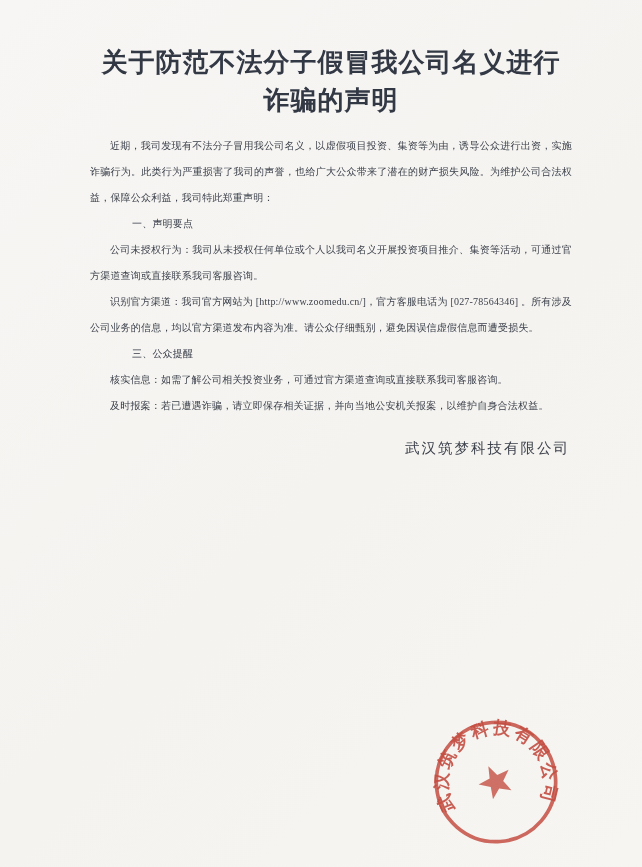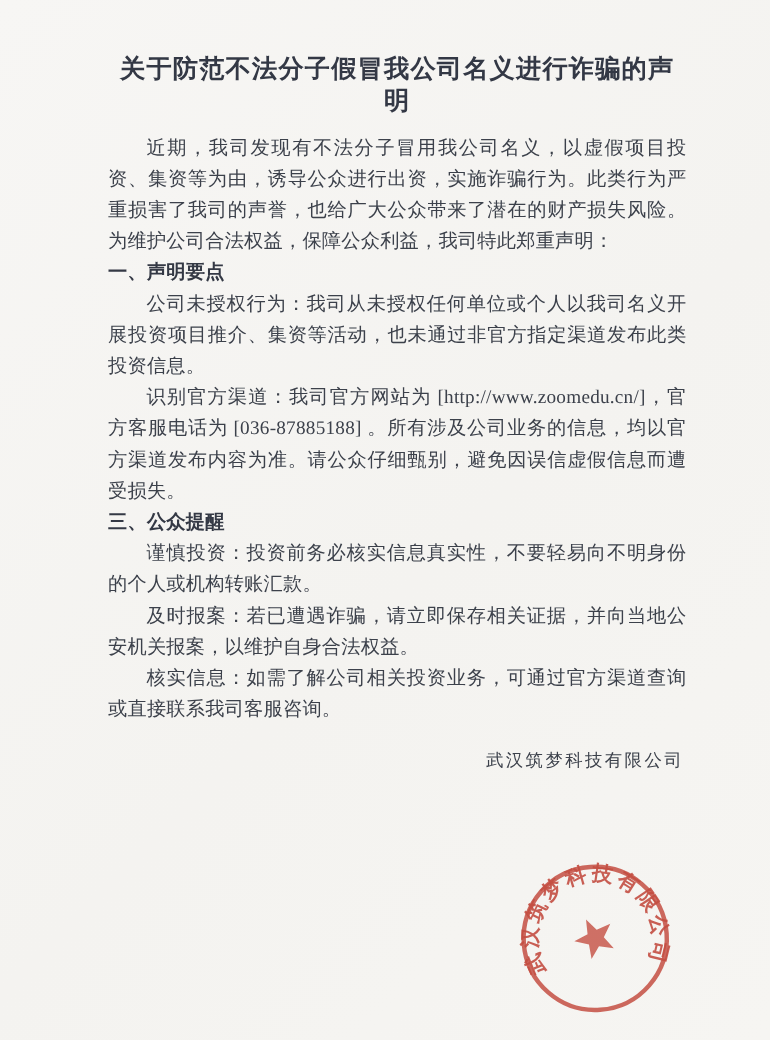"关于防范不法分子假冒我公司名义进行诈骗的声明" .doc-title { font-size: 21px -> 26px; line-height: 27px -> 38px }
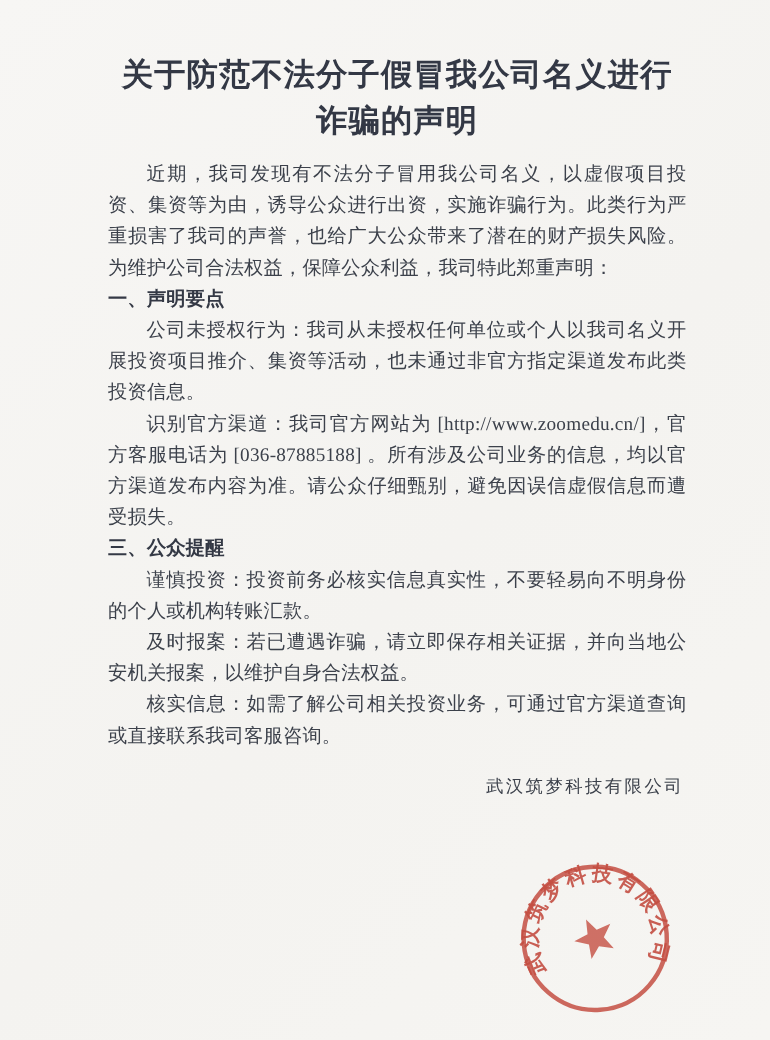"近期，我司发现有不法分子冒用我公司名义，以虚假项目投资、集资等为由，诱导公众进行" .para, .sec-heading { font-size: 16px -> 10px }
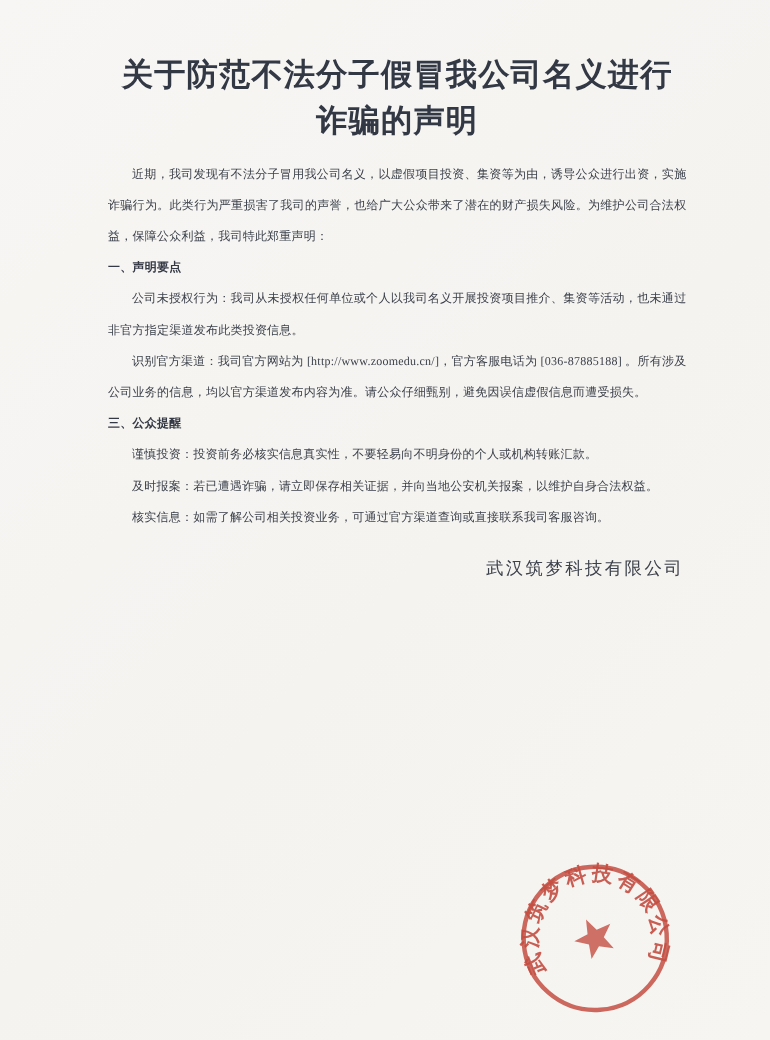"一、声明要点" .sec-heading { font-weight: bold -> normal; margin-left: none -> 42px }
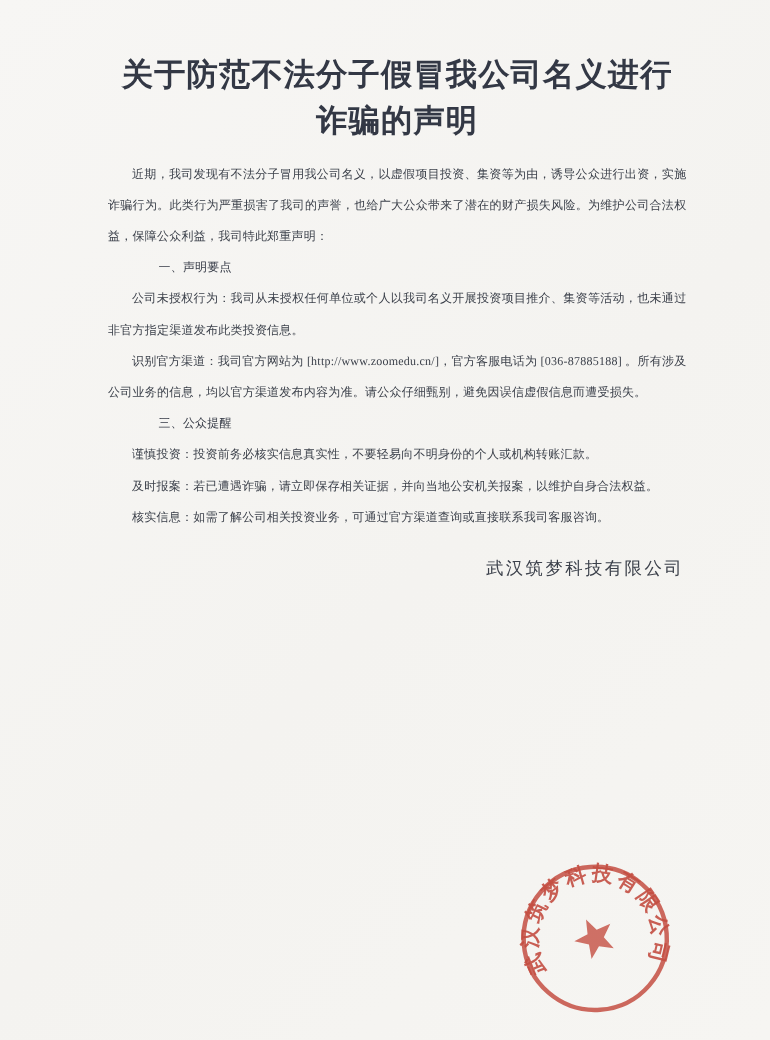"公司未授权行为：我司从未授权任何单位或个人以我司名义开展投资项目推介、集资等活动" p.para { text: 也未通过非官方指定渠道发布此类投资信息 -> 可通过官方渠道查询或直接联系我司客服咨询 }
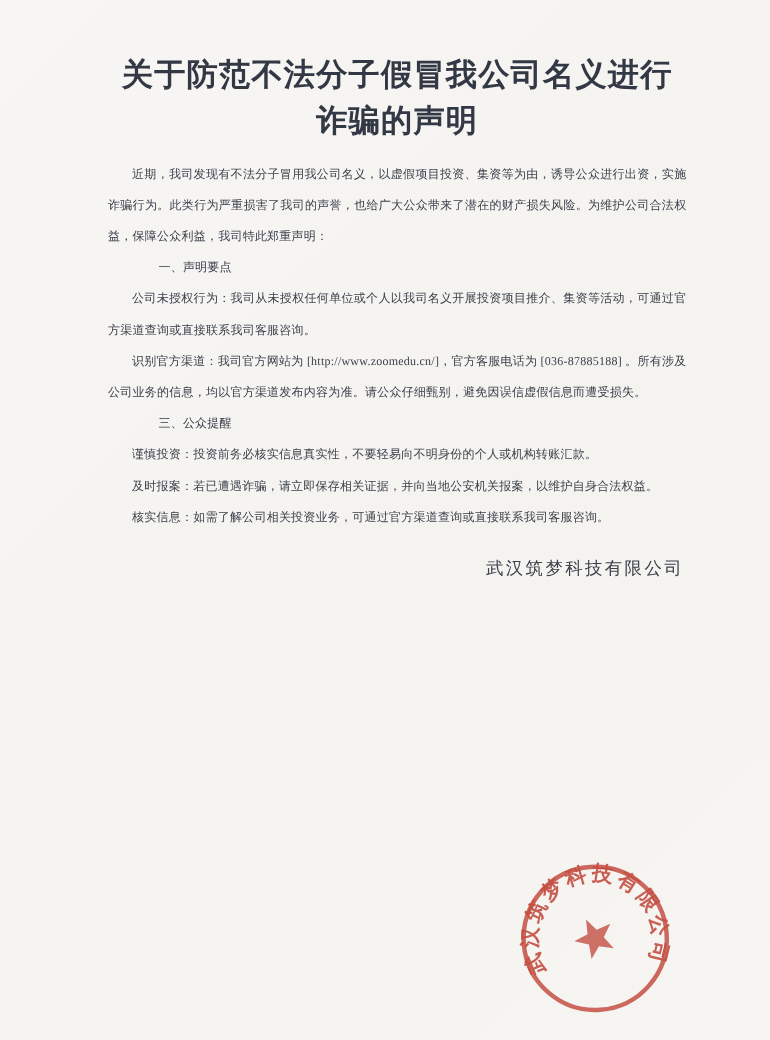"识别官方渠道：我司官方网站为" p.para { text: 036-87885188 -> 027-78564346 }
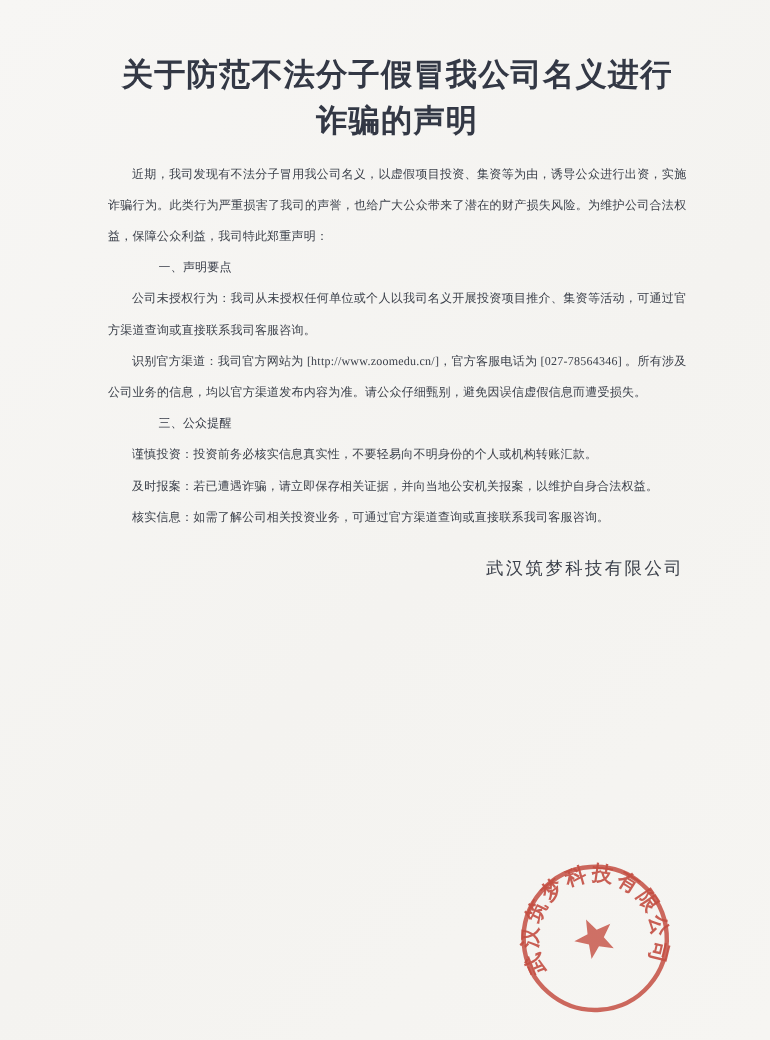"谨慎投资：投资前务必核实信息真实性，不要轻易向不明身份的个人或机构转账汇款。" p.para { html: <p>谨慎投资：投资前务必核实信息真实性，不要轻易向不明身份的个人或机构转账汇款。</p> -> none }
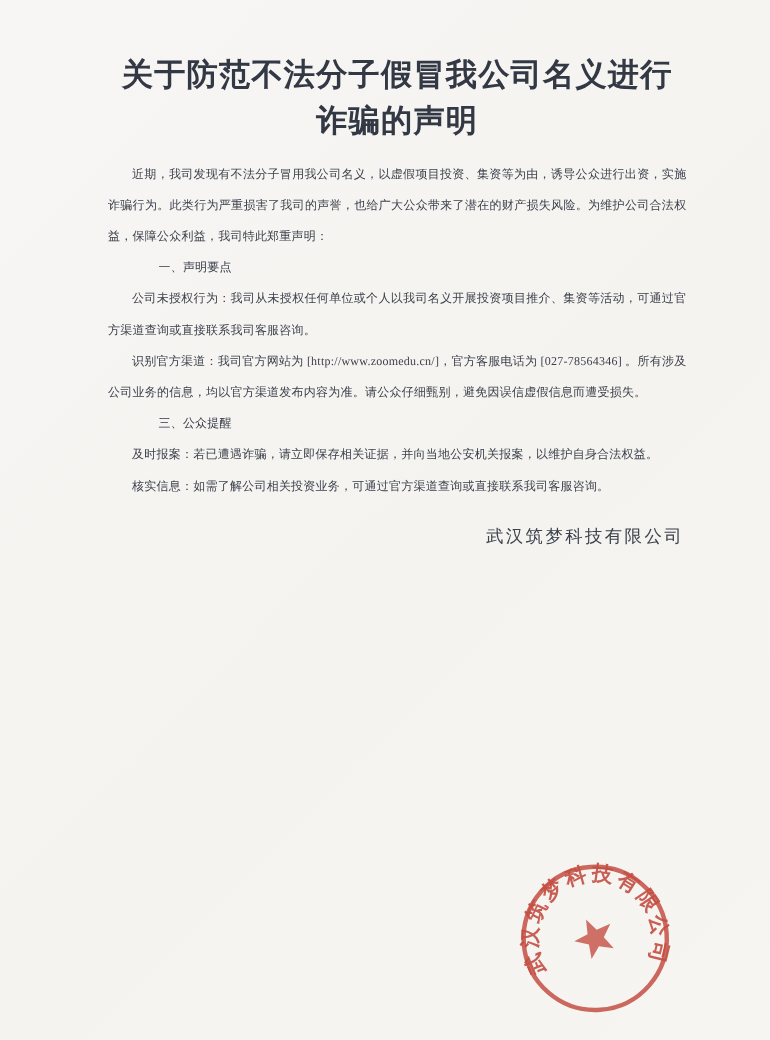"及时报案：若已遭遇诈骗，请立即保存相关证据，并向当地公安机关报案，以维护自身合法" p.para { order: before "核实信息：如需了解公司相关投资业务，可通过官方渠道查询或直接联系我司客服咨询。" -> after "核实信息：如需了解公司相关投资业务，可通过官方渠道查询或直接联系我司客服咨询。" }
